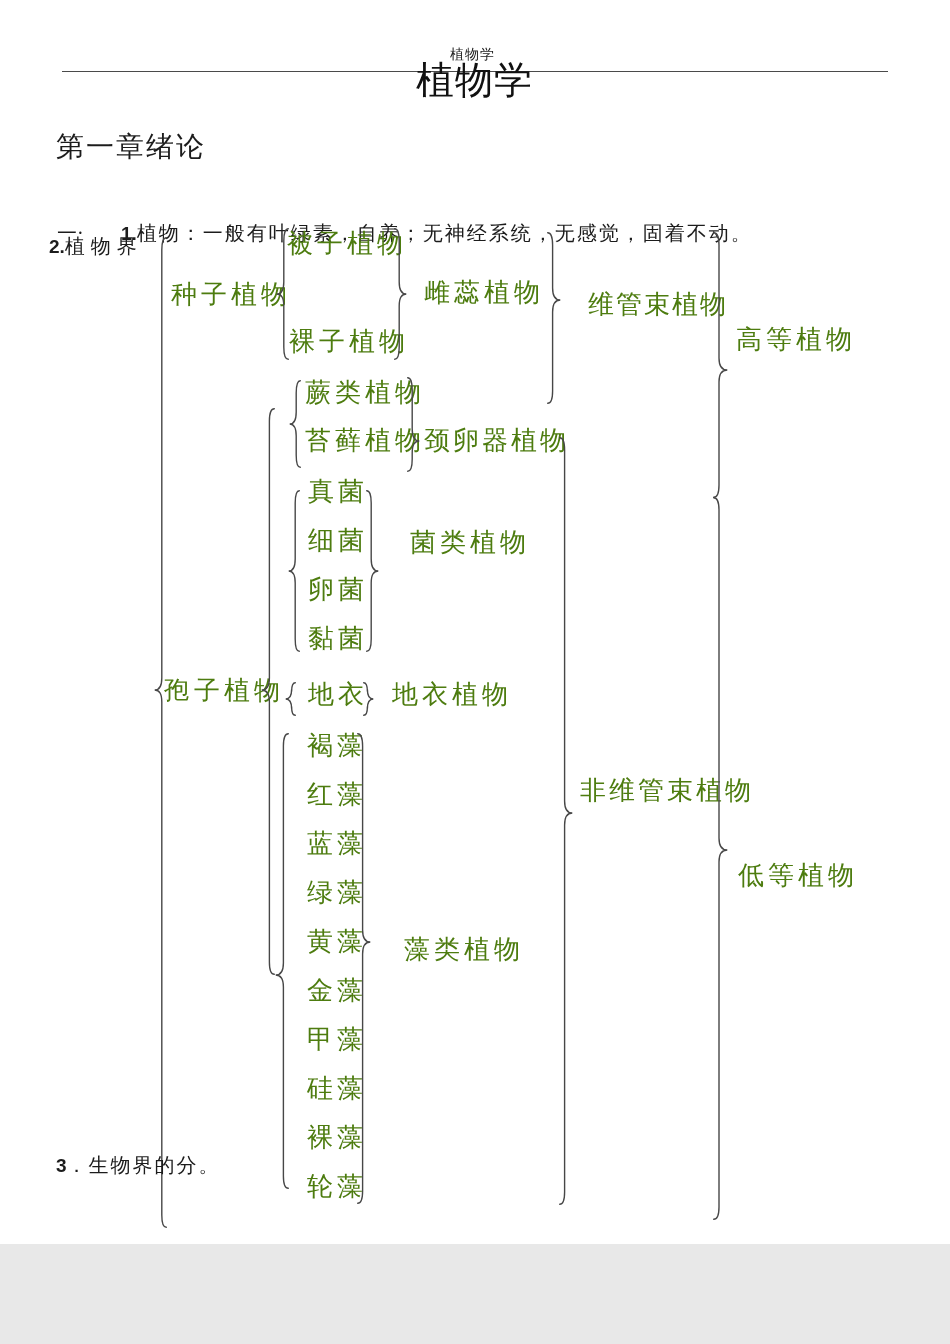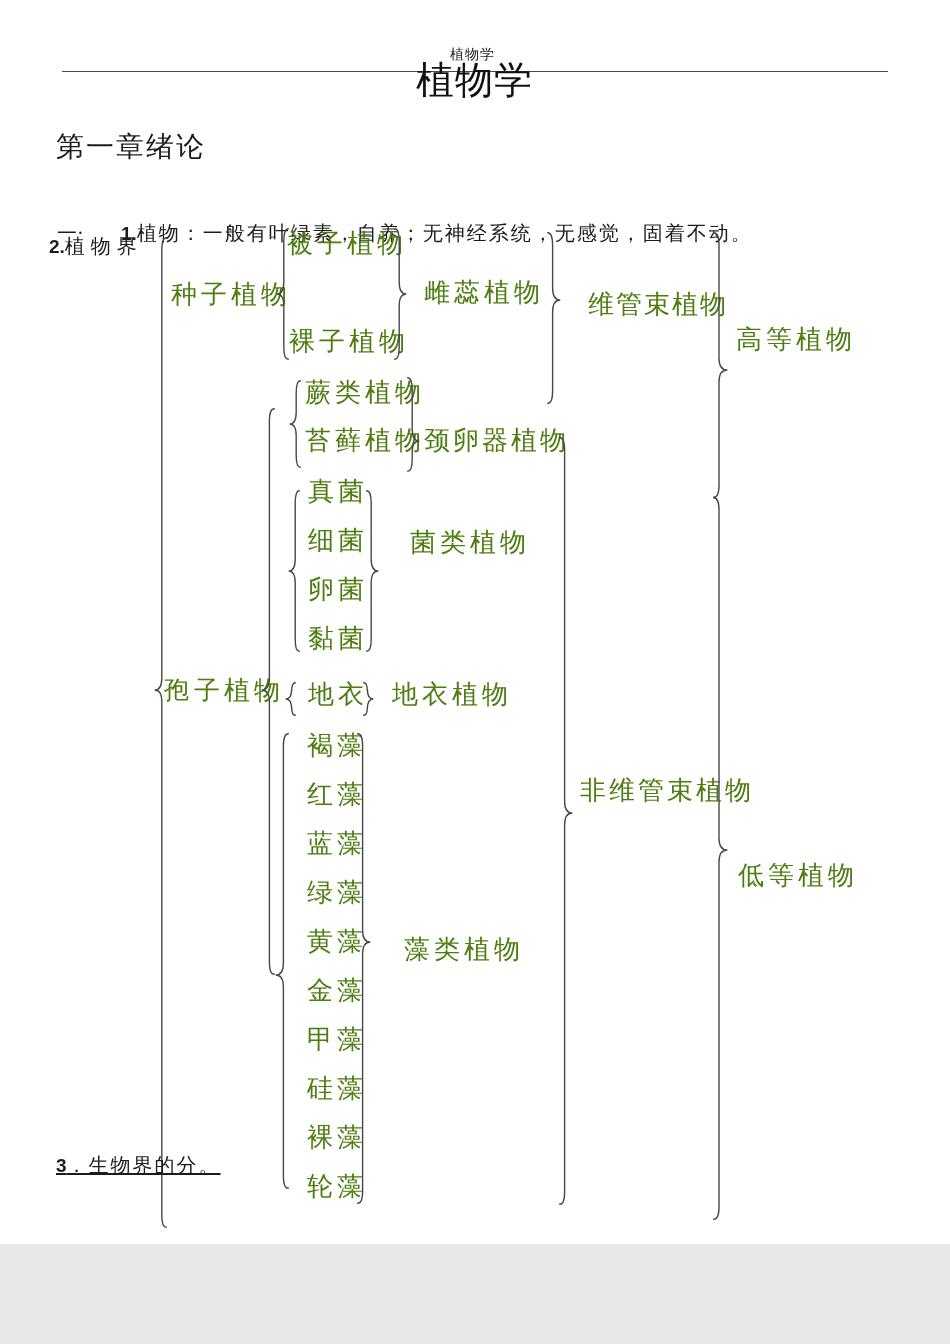"3．生物界的分。" div.abs { text-decoration: underline -> none }
